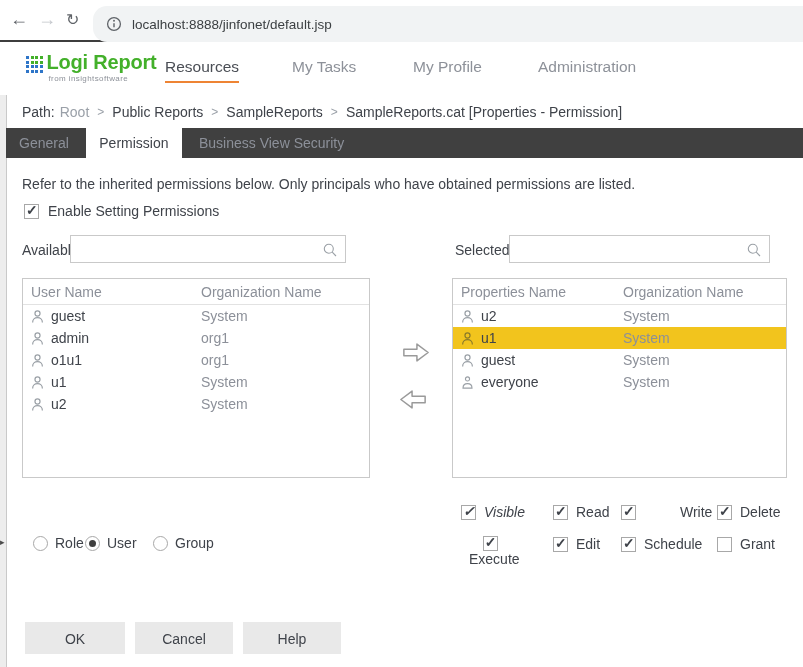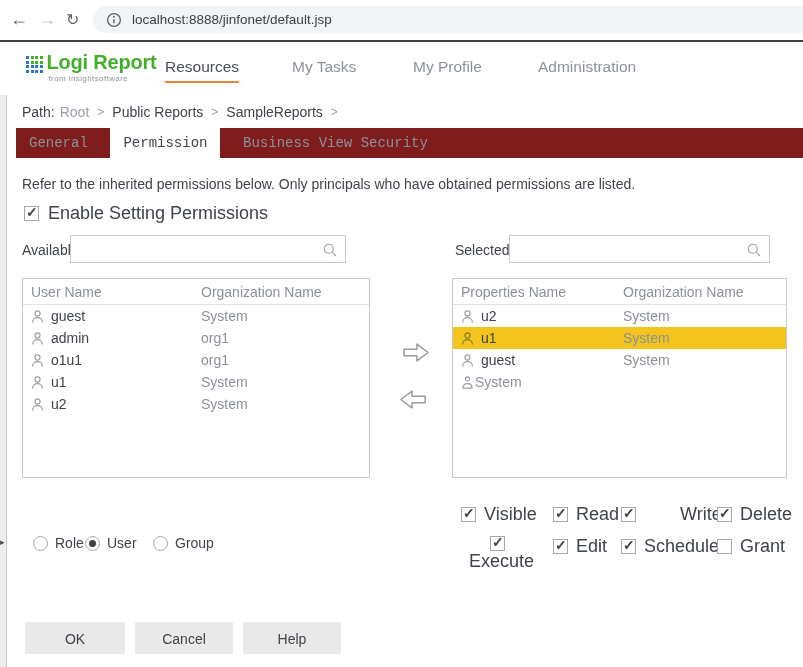"localhost:8888/jinfonet/default.jsp" .urlbar { height: 27px -> 36px }
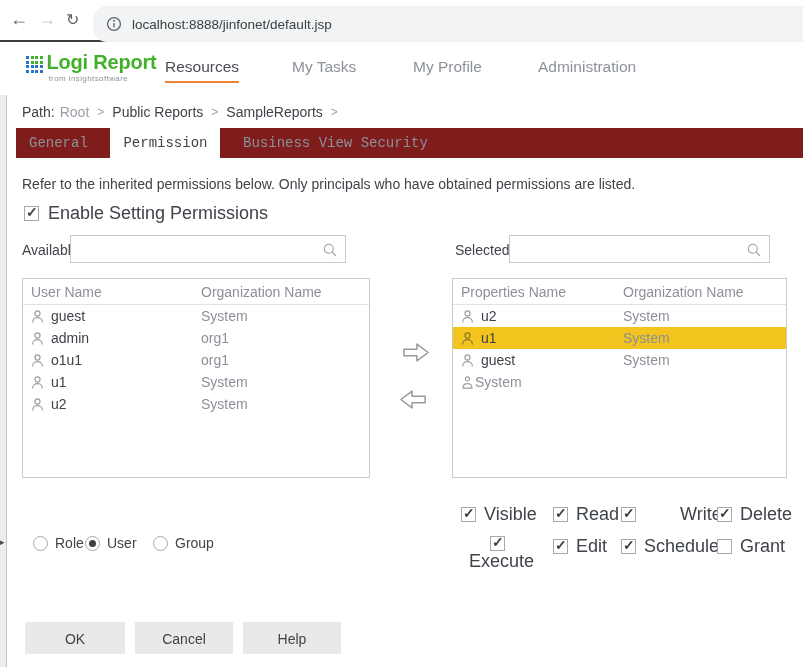"SampleReports.cat [Properties -" span { html: none -> <span>SampleReports.cat [Properties - Permission]</span> }
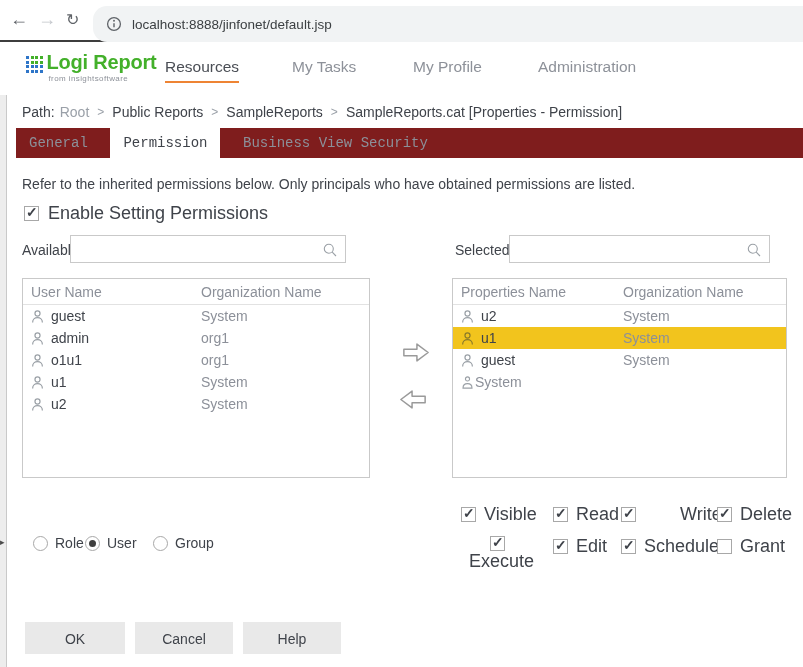"General Permission Business View" .tabbar { background: #7f1d1d -> #404040; font-family: Liberation Mono, monospace -> none; left: 16px -> 6px }
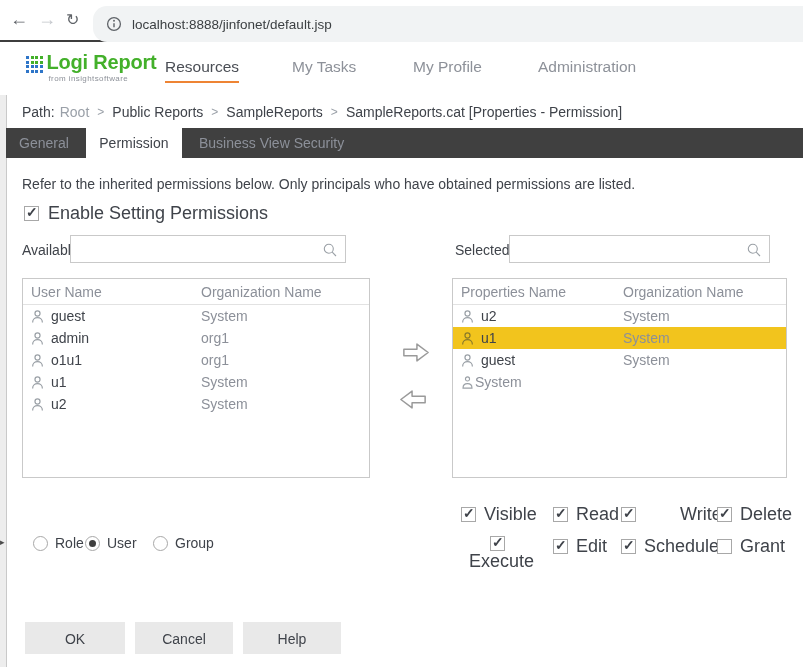"Enable Setting Permissions" .cb-label { font-size: 18px -> 14px }
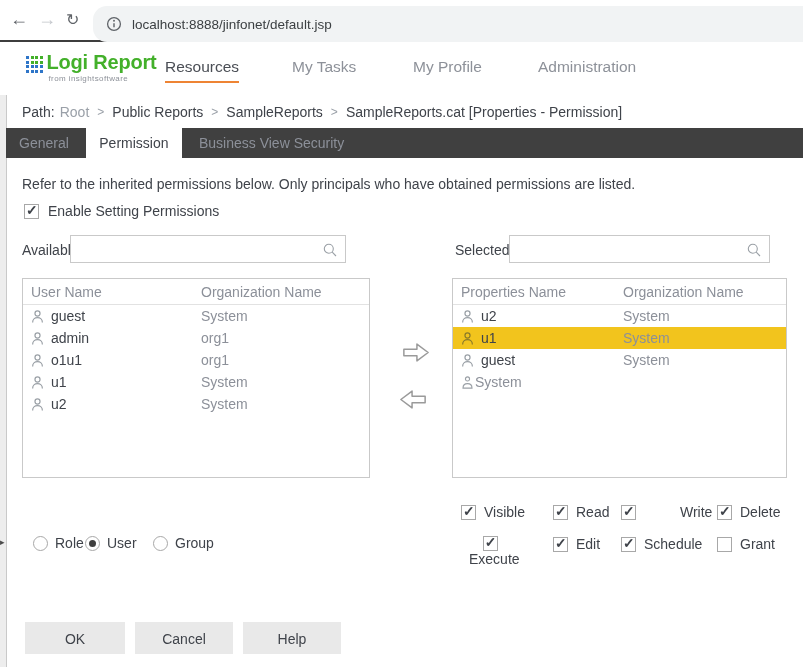"everyone" span.cell-name { html: none -> <span>everyone</span> }
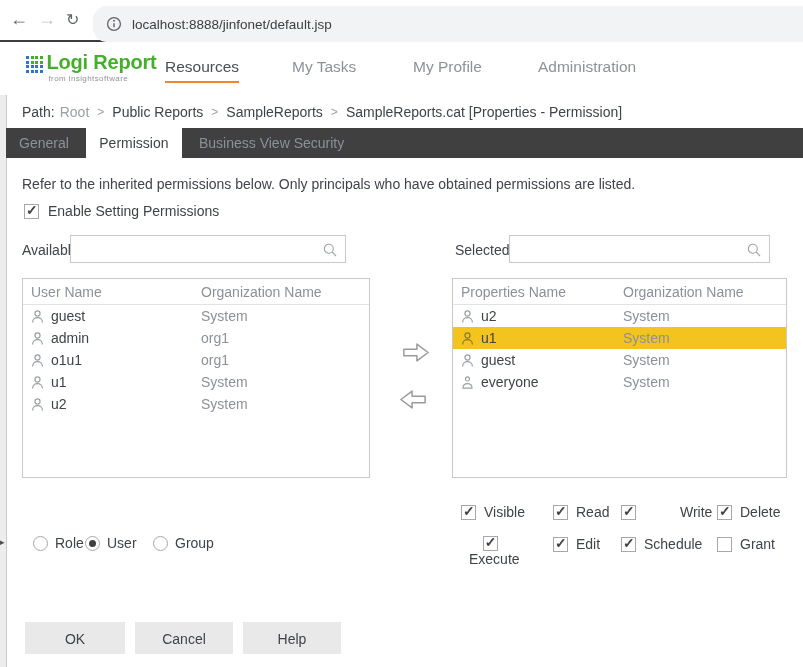"Visible" .pm0 { font-style: none -> italic }
